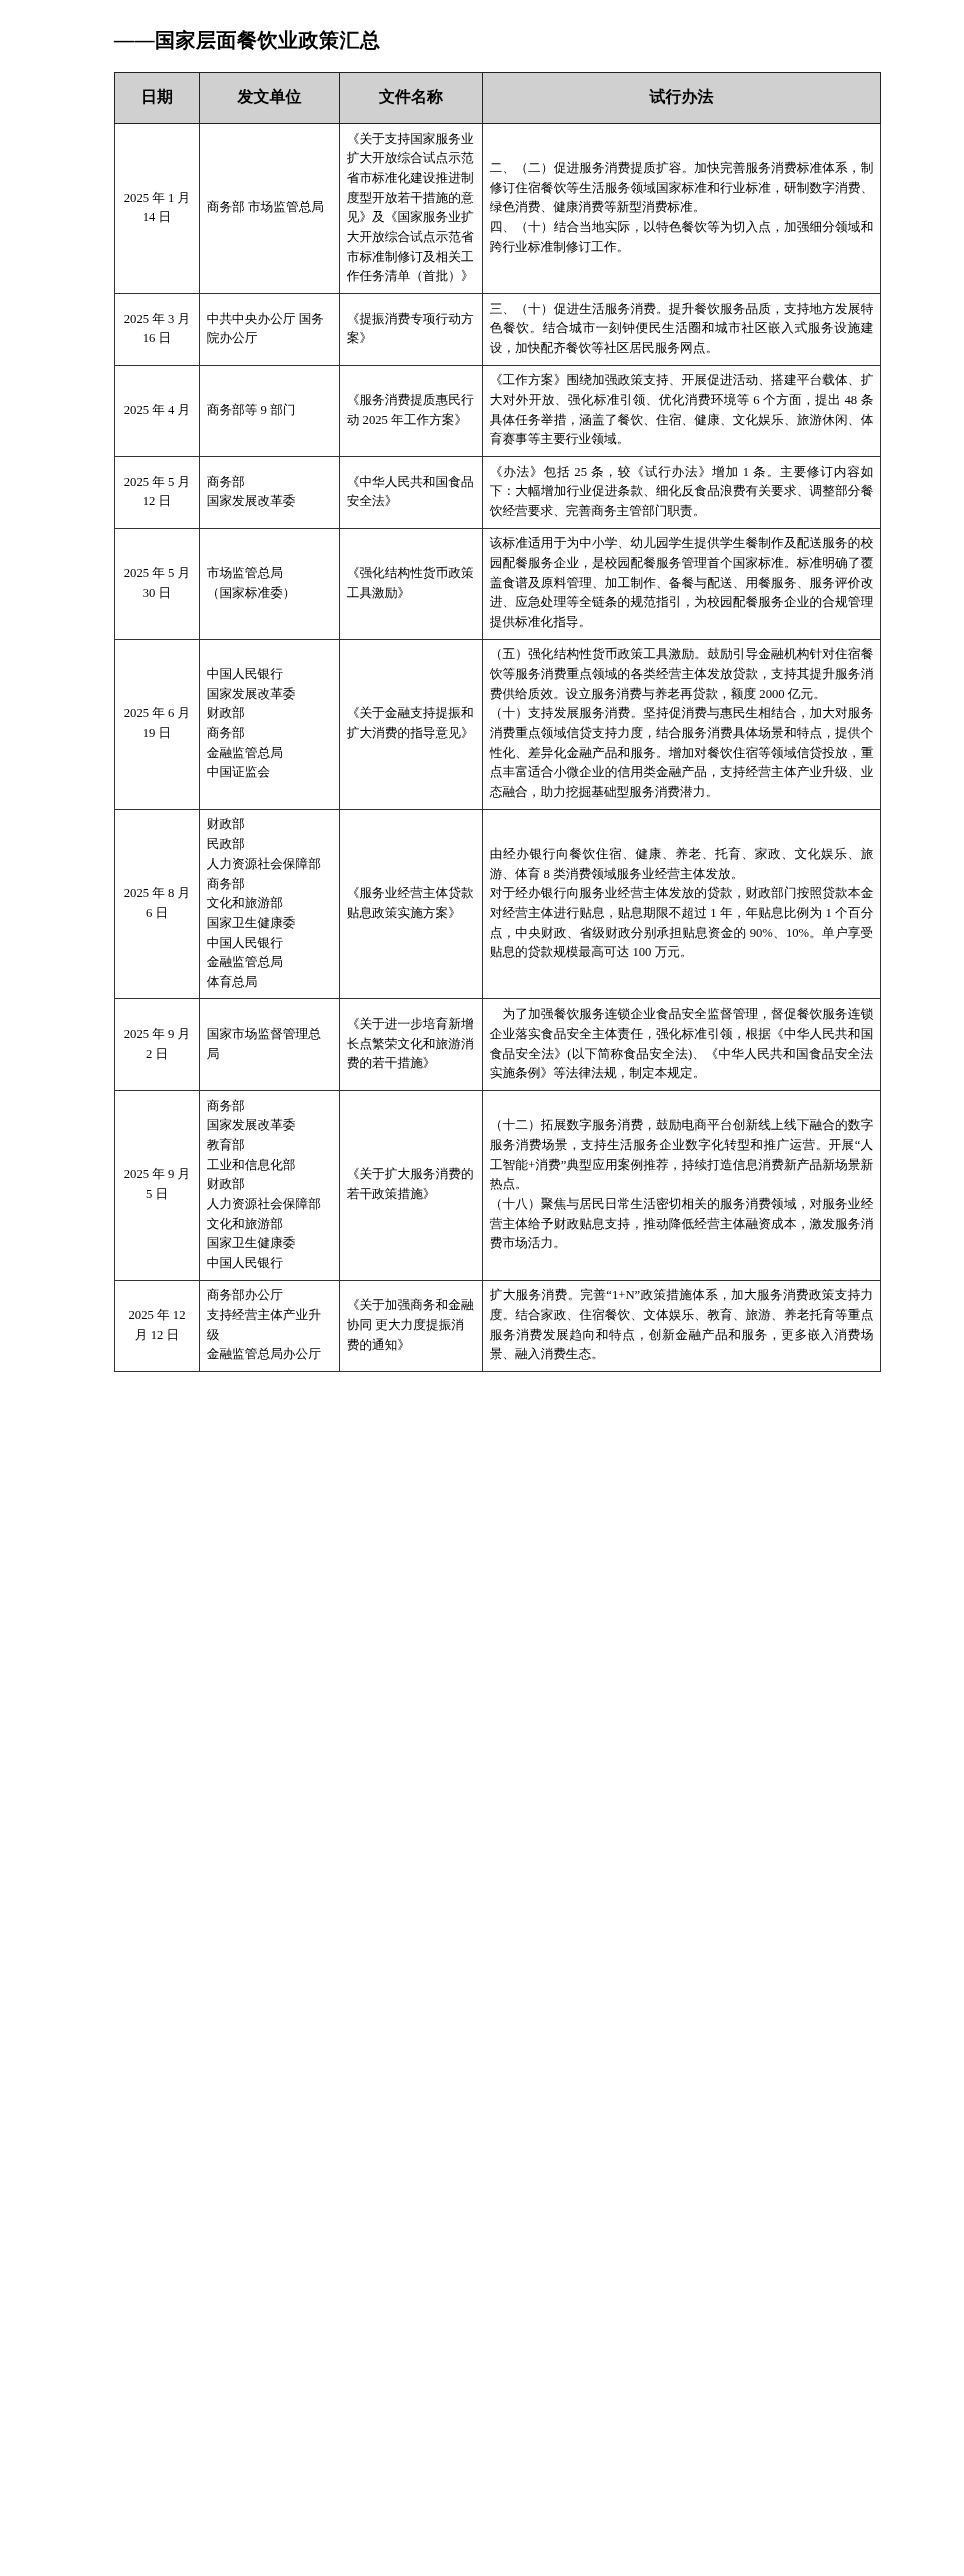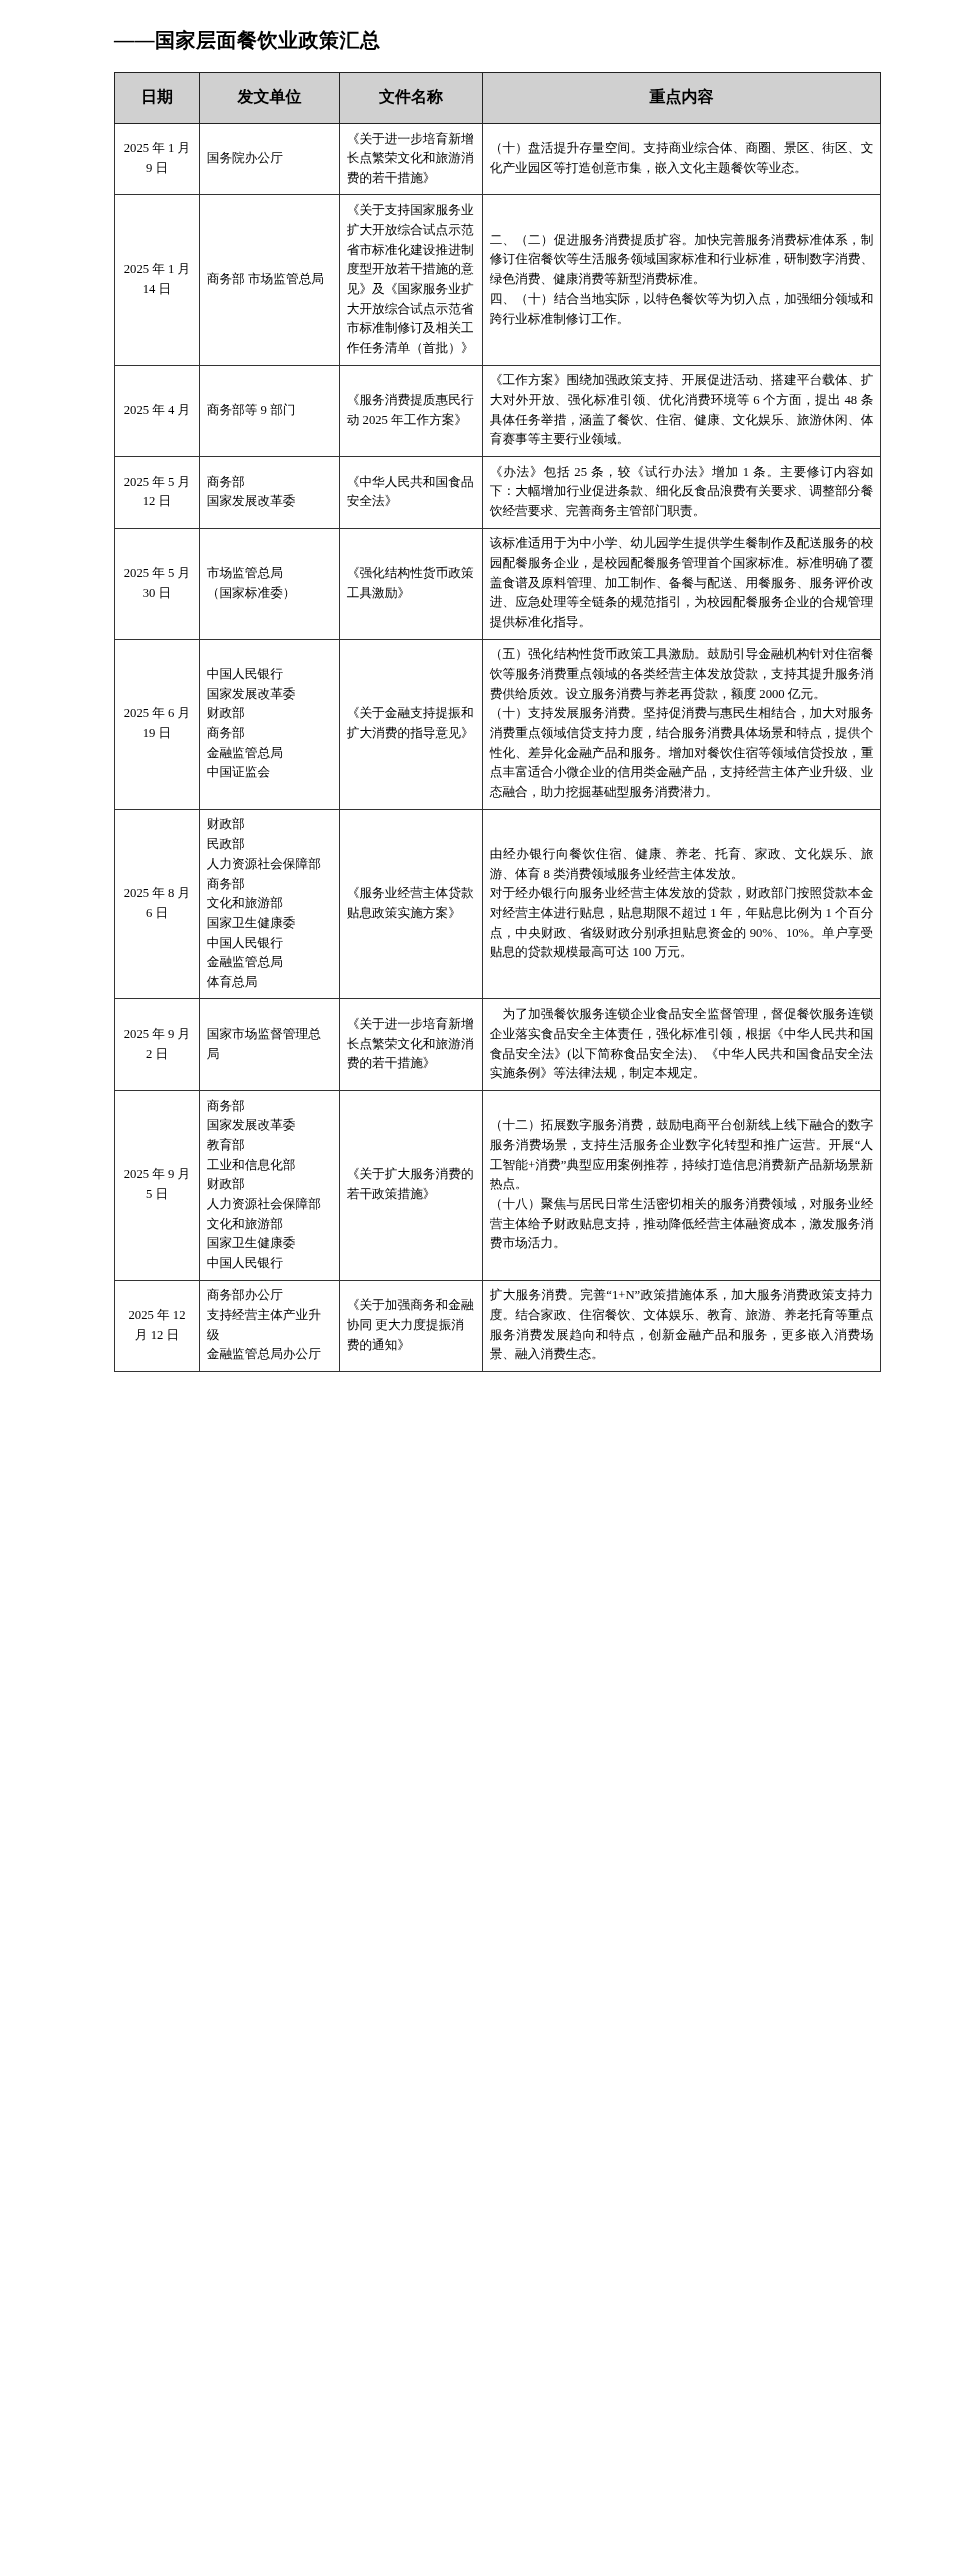"重点内容" th { text: 重点内容 -> 试行办法 }
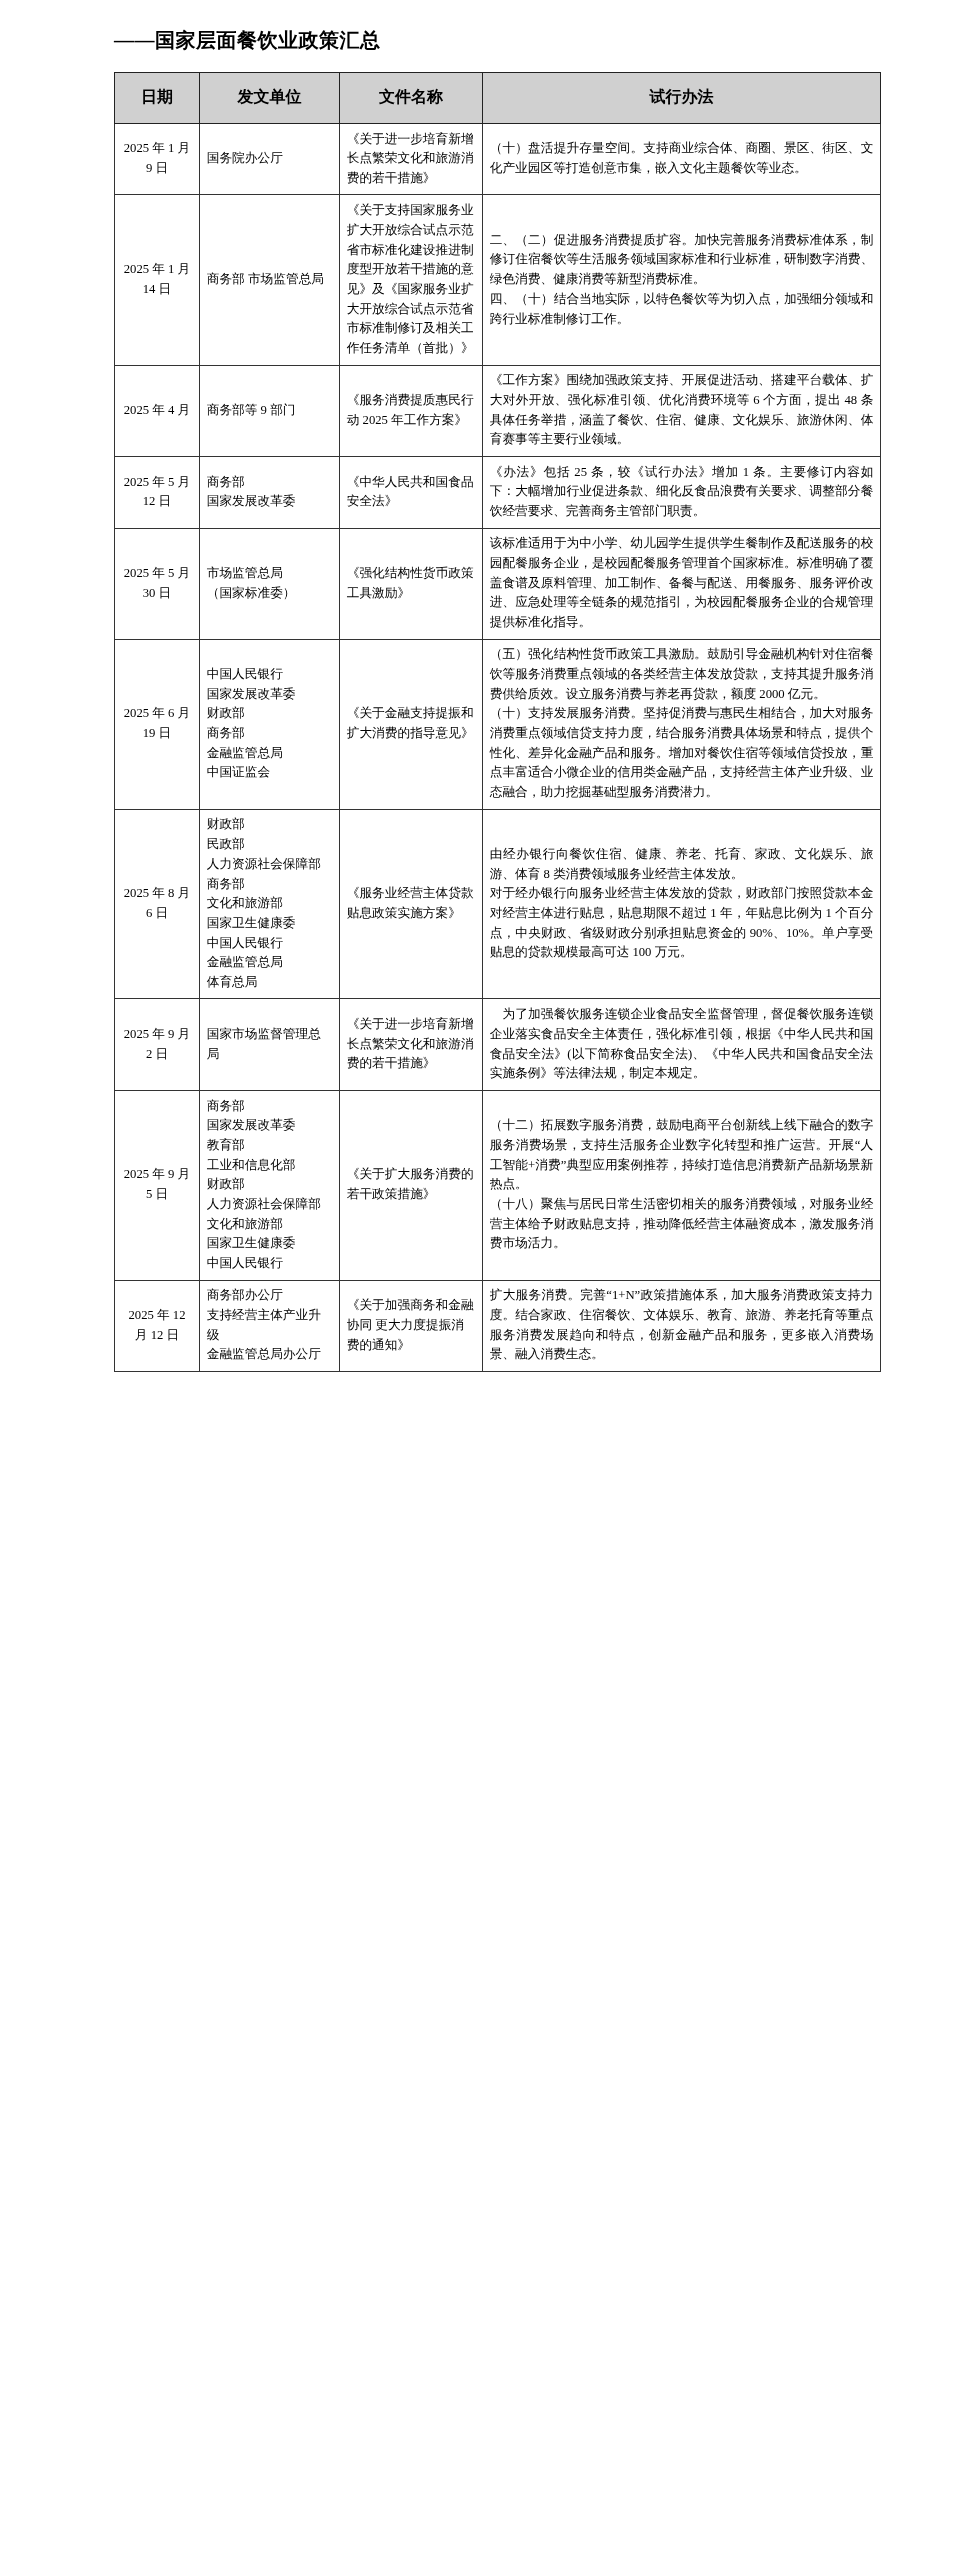"2025 年 1 月 9" tr { html: <tr> <td>2025 年 1 月 9 日</td> <td>国务院办公厅</td> <td>《关于进一步培育新增长点繁荣文化和旅游消费的若干措施》</td> <td>（十）盘活提升存量空间。支持商业综合体、商圈、景区、街区、文化产业园区等打造创意市集，嵌入文化主题餐饮等业态。</td> </tr> -> none }
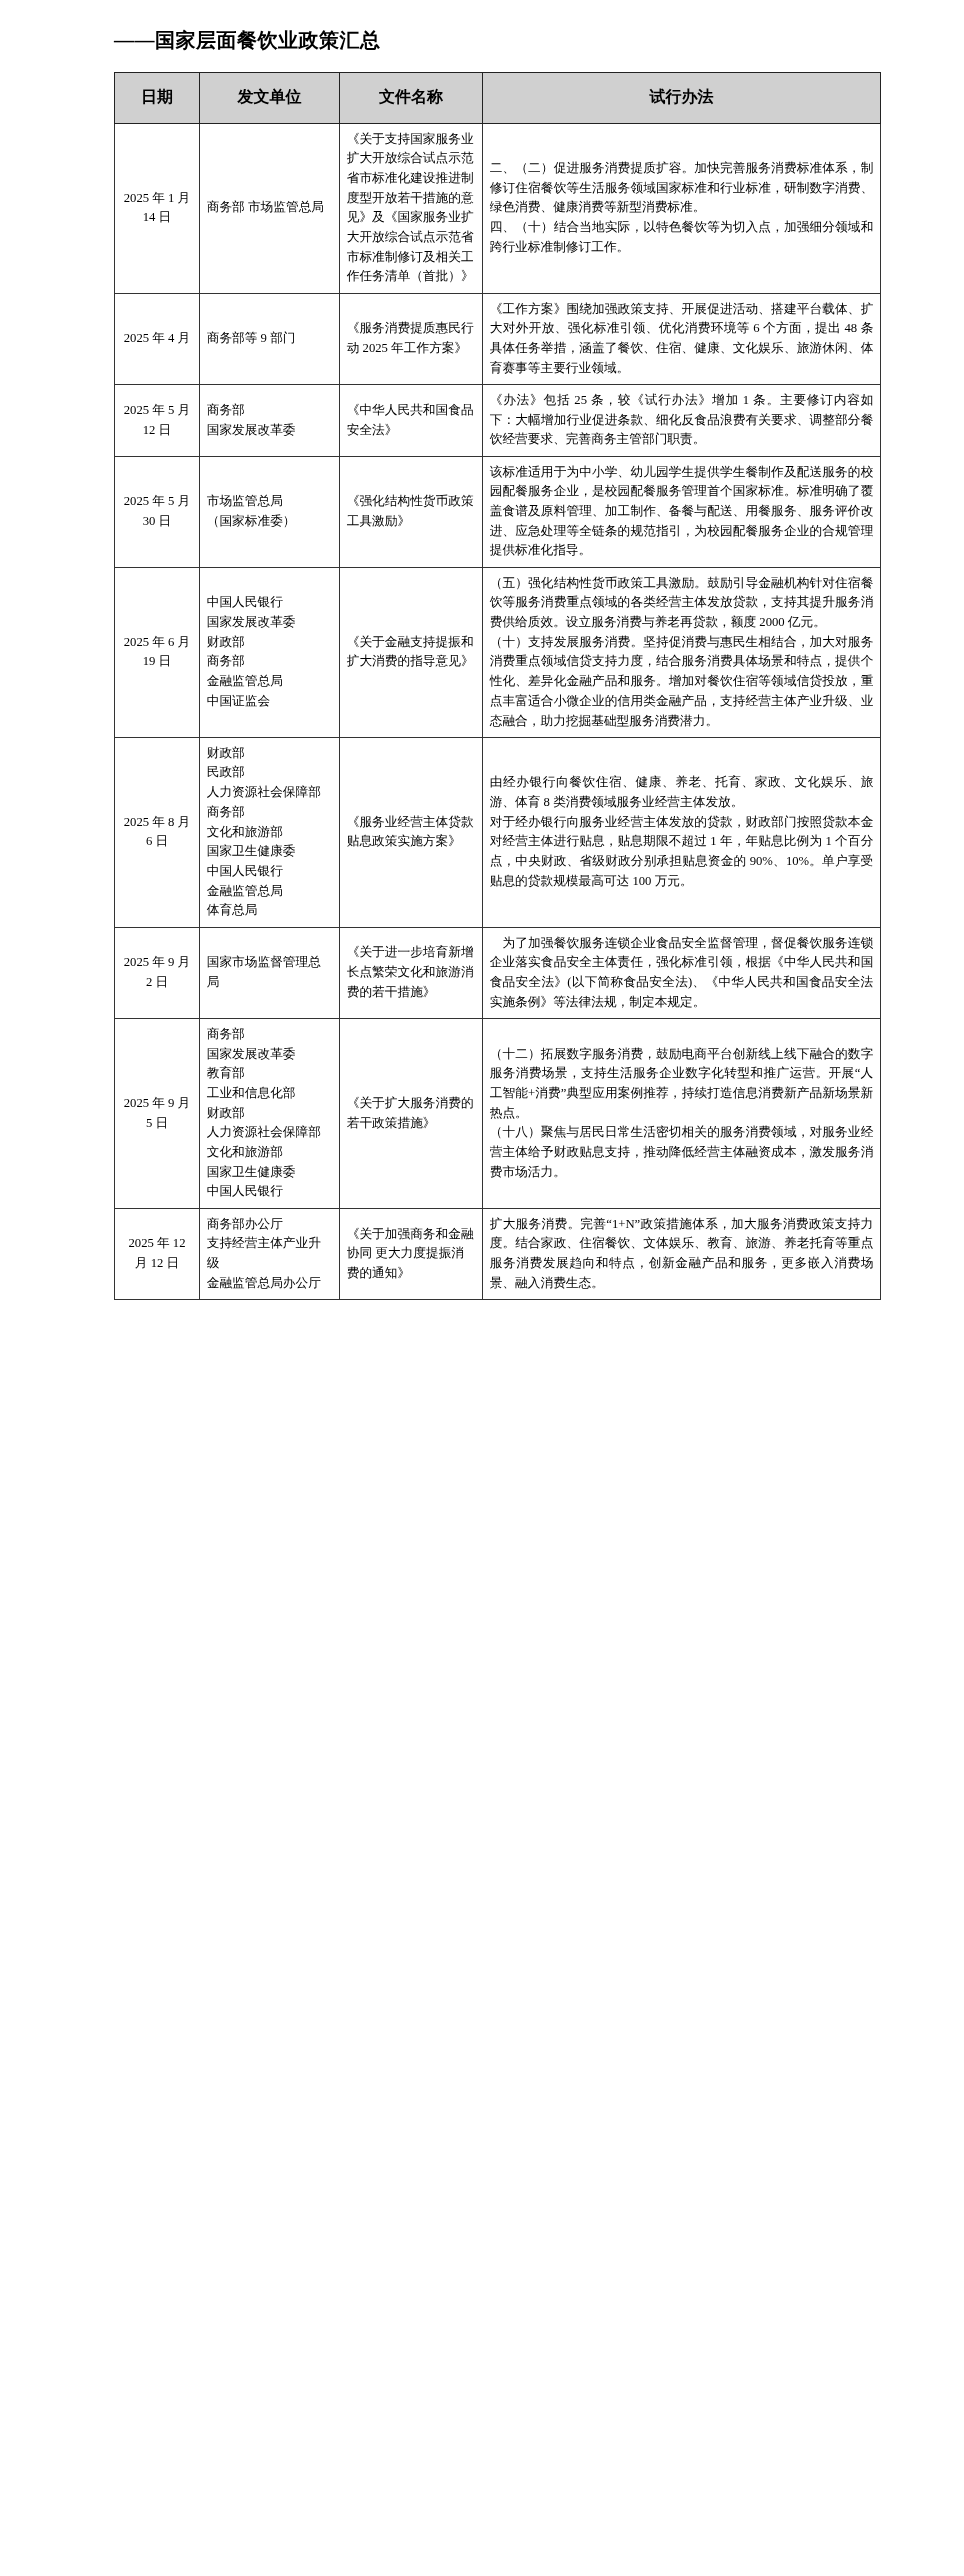"2025 年 3 月 16" tr { html: none -> <tr> <td>2025 年 3 月 16 日</td> <td>中共中央办公厅 国务院办公厅</td> <td>《提振消费专项行动方案》</td> <td>三、（十）促进生活服务消费。提升餐饮服务品质，支持地方发展特色餐饮。结合城市一刻钟便民生活圈和城市社区嵌入式服务设施建设，加快配齐餐饮等社区居民服务网点。</td> </tr> }
